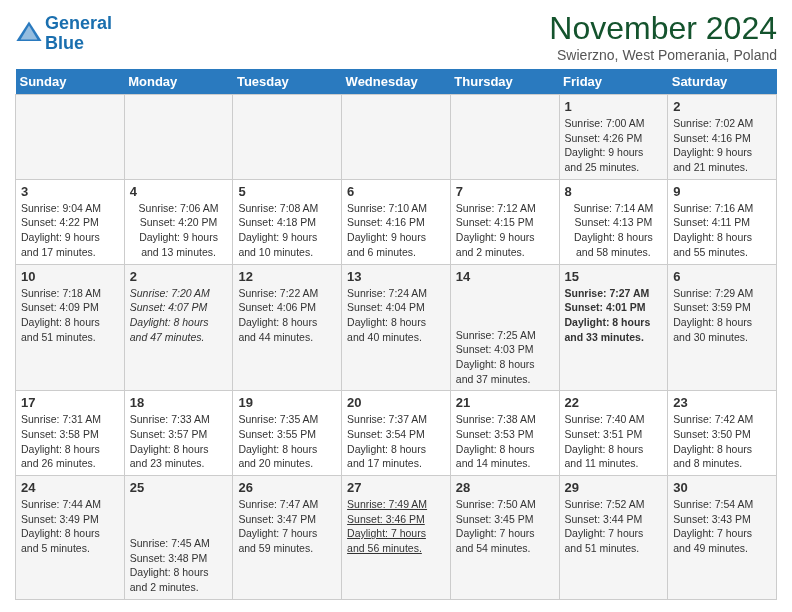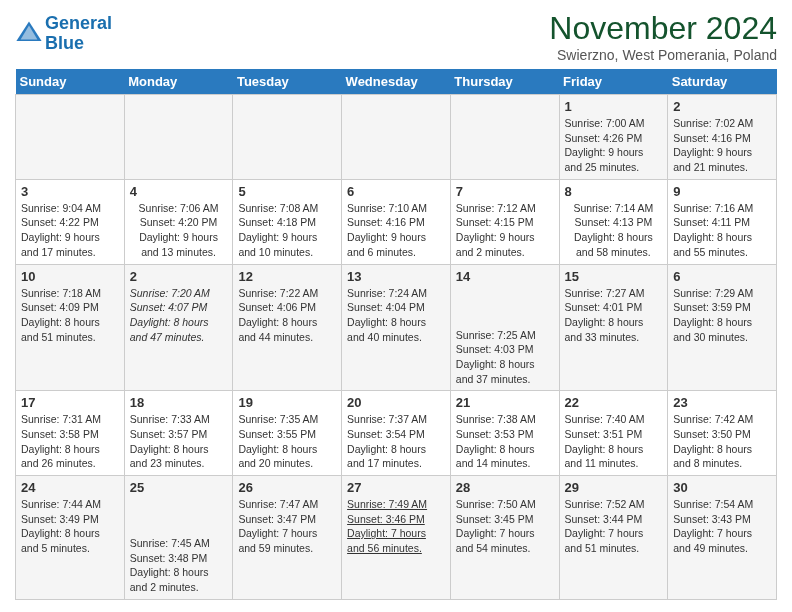"Sunrise: 7:27 AM" div.day-info { font-weight: none -> bold }
